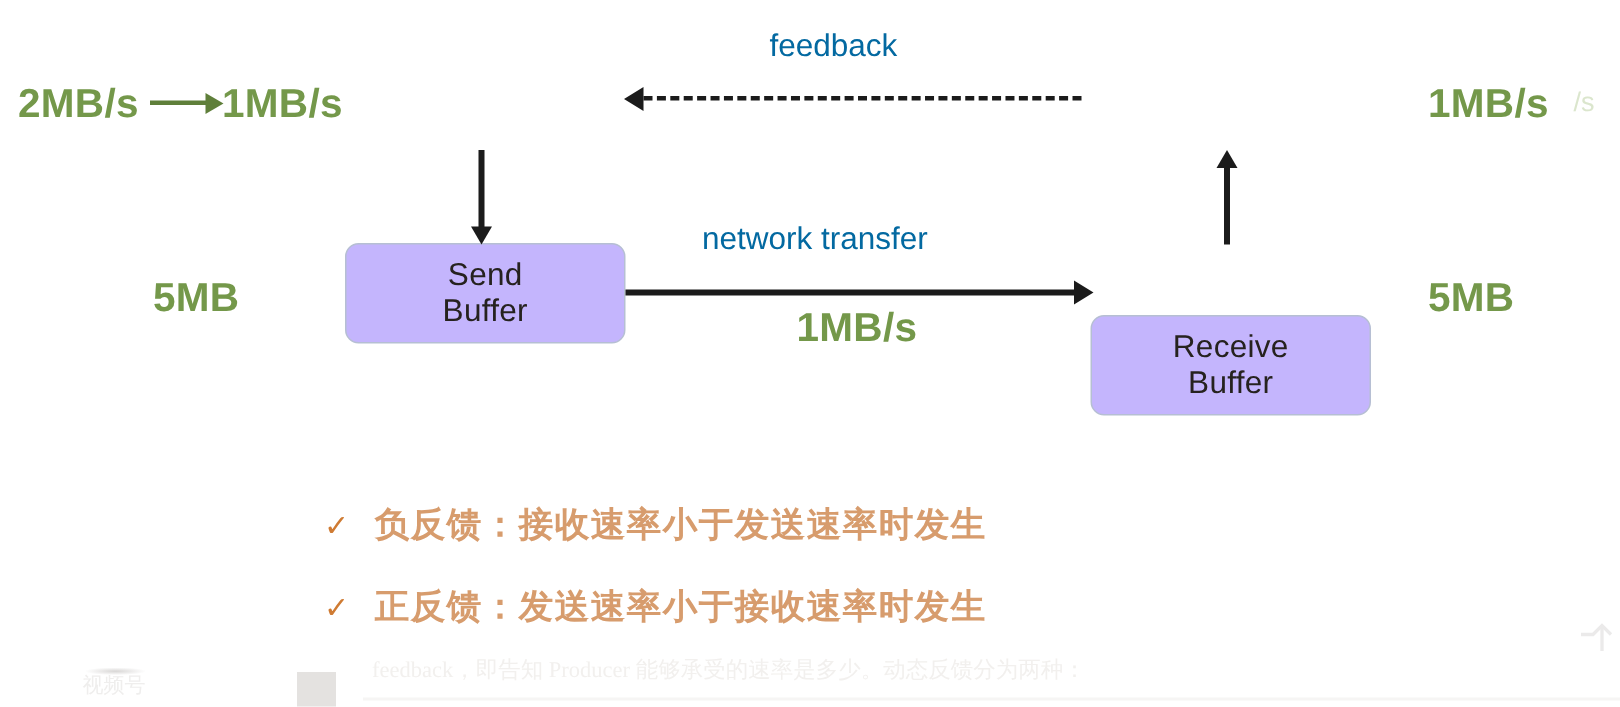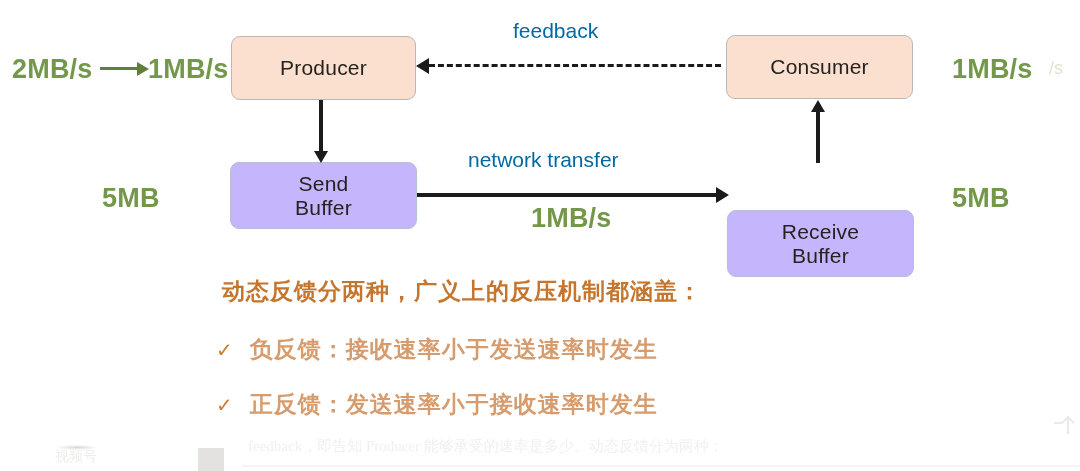"Producer" div.node { html: <div> <span>Producer</span> </div> -> none }
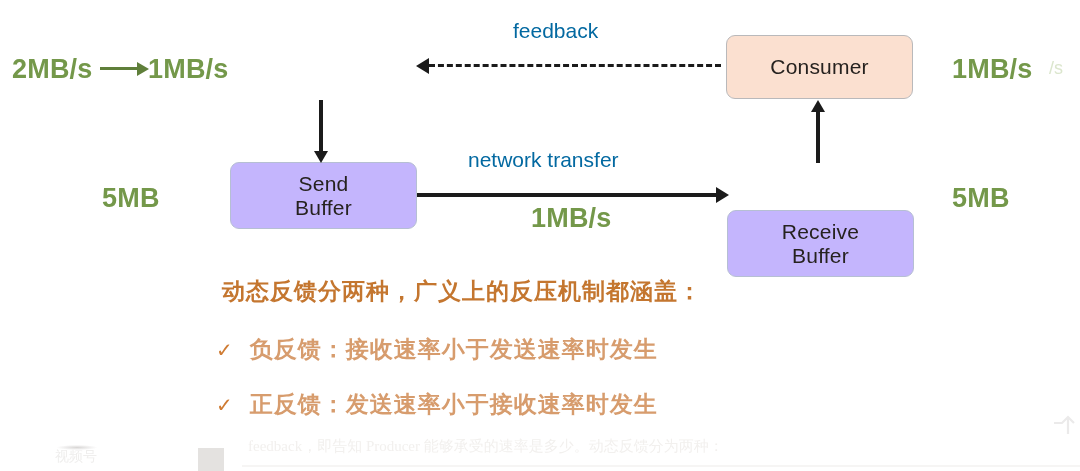"Consumer" div.node { html: <div> <span>Consumer</span> </div> -> none }
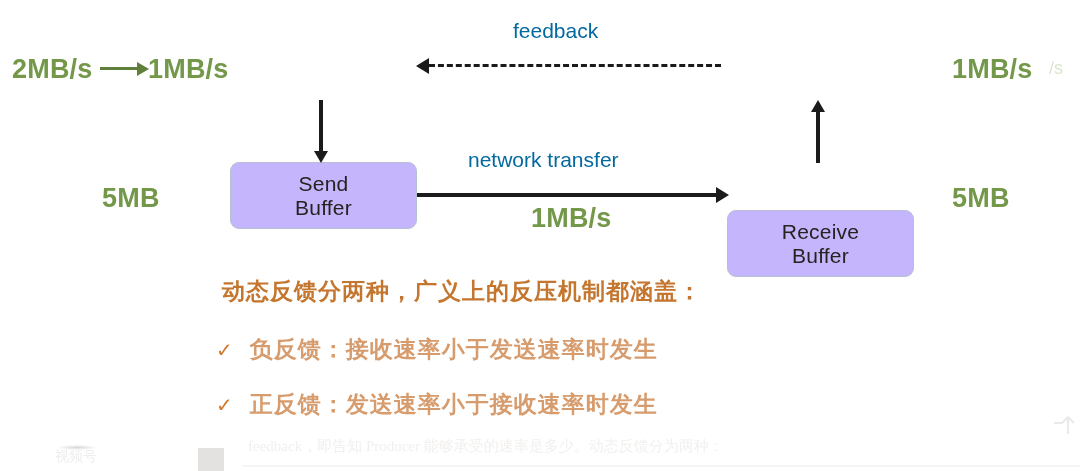"动态反馈分两种，广义上的反压机制都涵盖：" div.cjk { html: <div>动态反馈分两种，广义上的反压机制都涵盖：</div> -> none }
